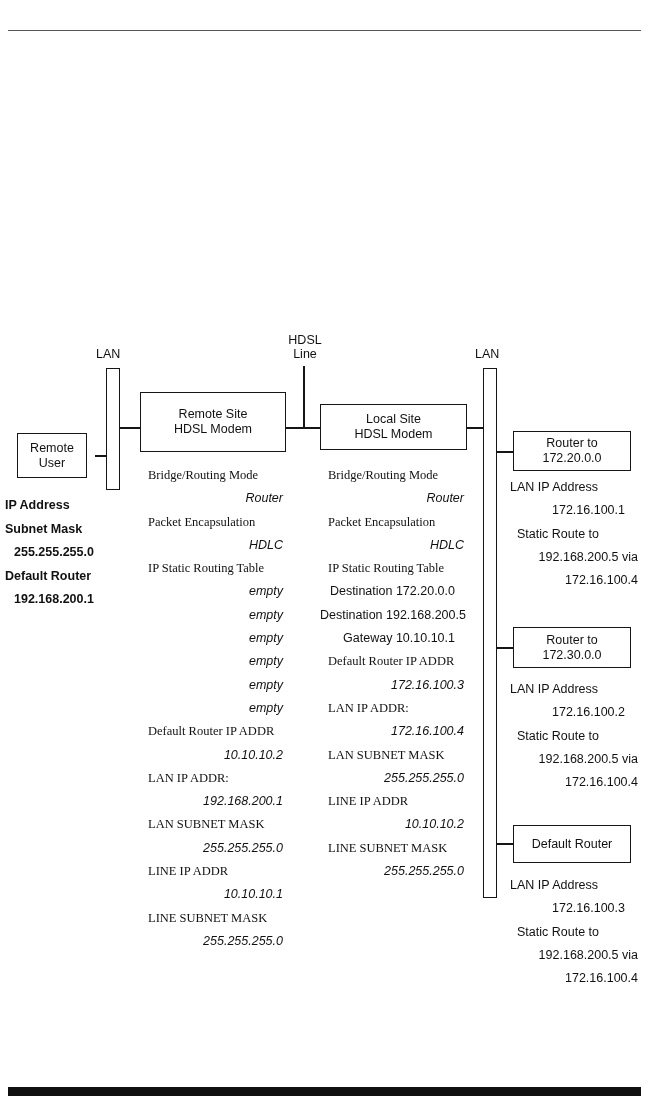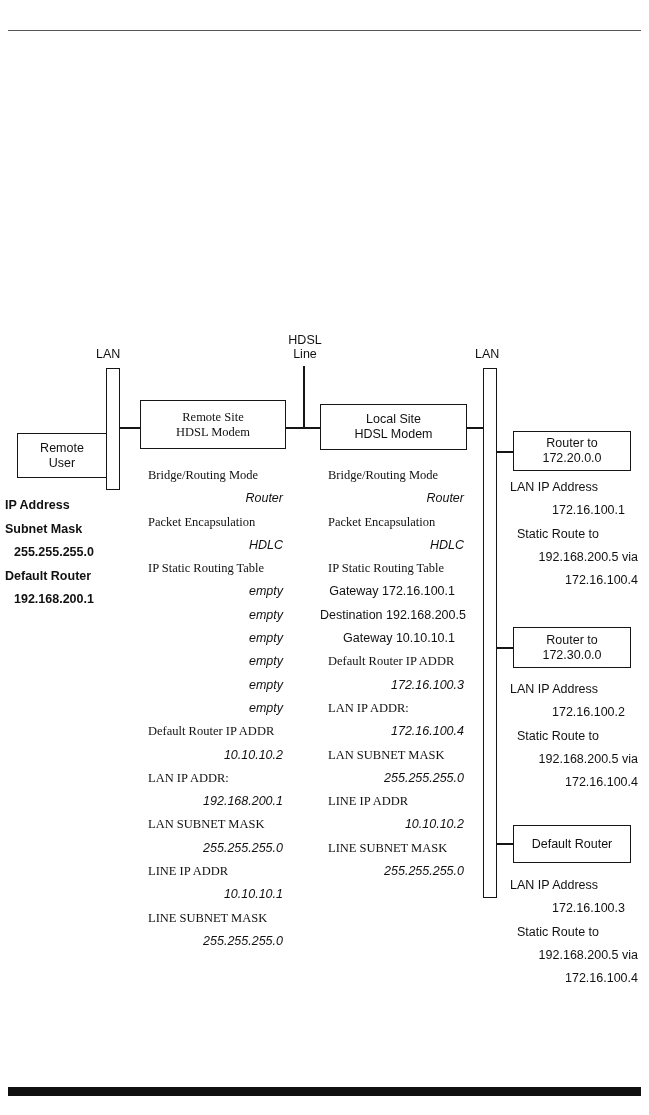"Remote Site" div.box { font-family: Liberation Serif, serif -> none; height: 49px -> 60px; top: 400px -> 392px }
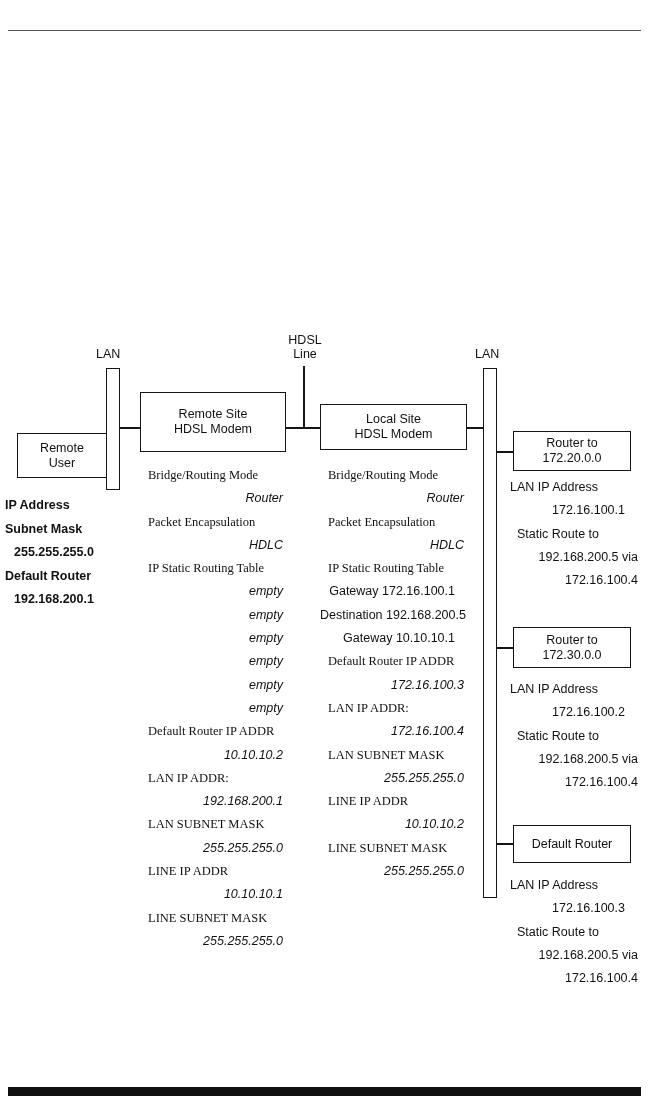"Remote" div.box { width: 90px -> 70px }
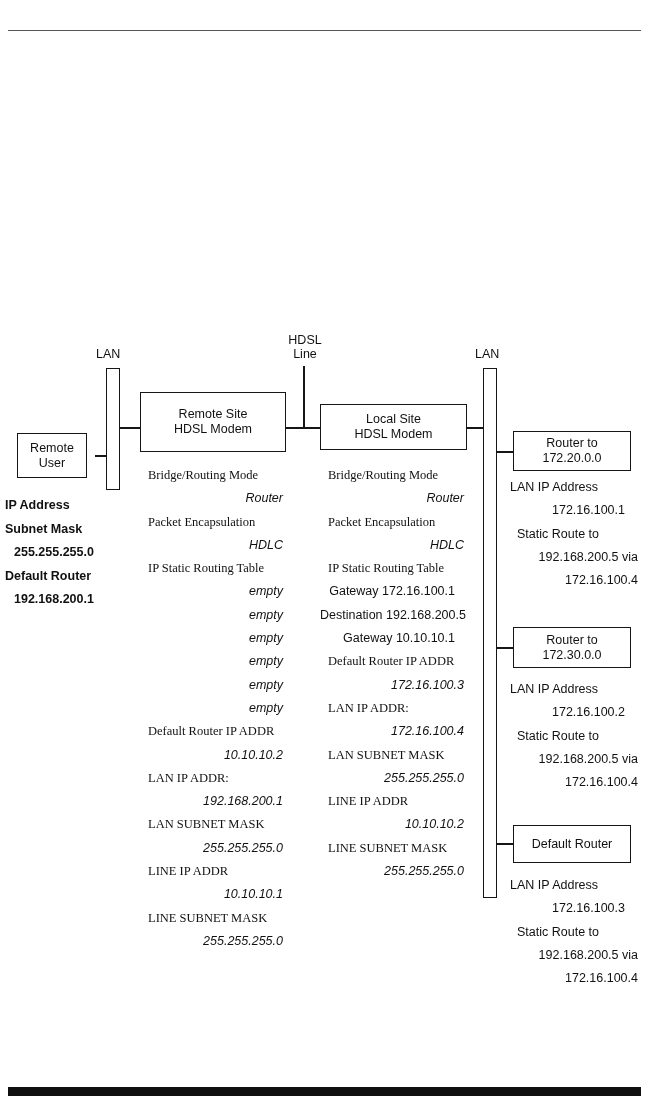"Destination 172.20.0.0" div.row { html: none -> <div>Destination 172.20.0.0</div> }
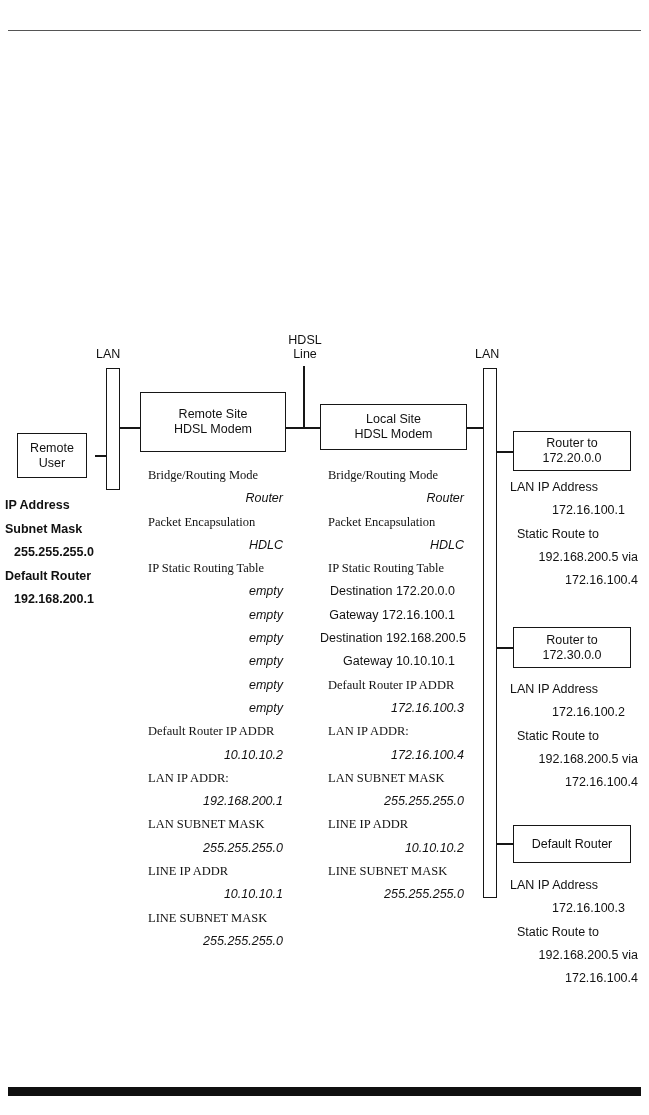"Gateway 172.16.100.1" div.row { html: <div>Gateway 172.16.100.1</div> -> none }
